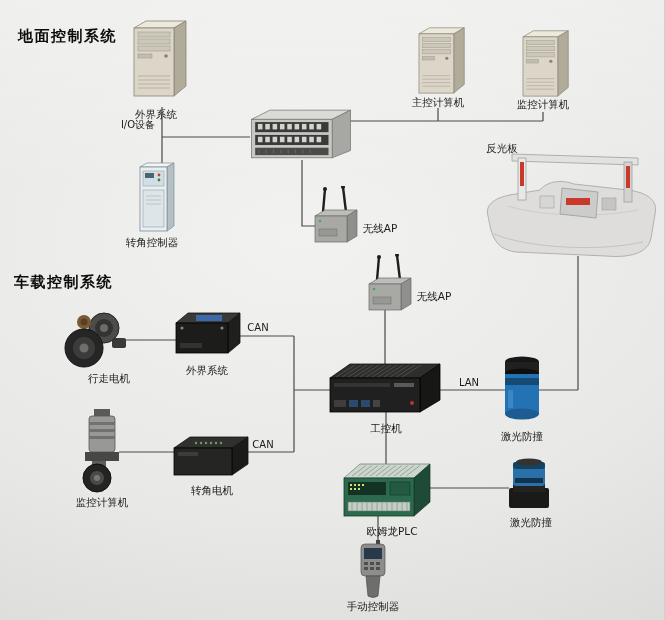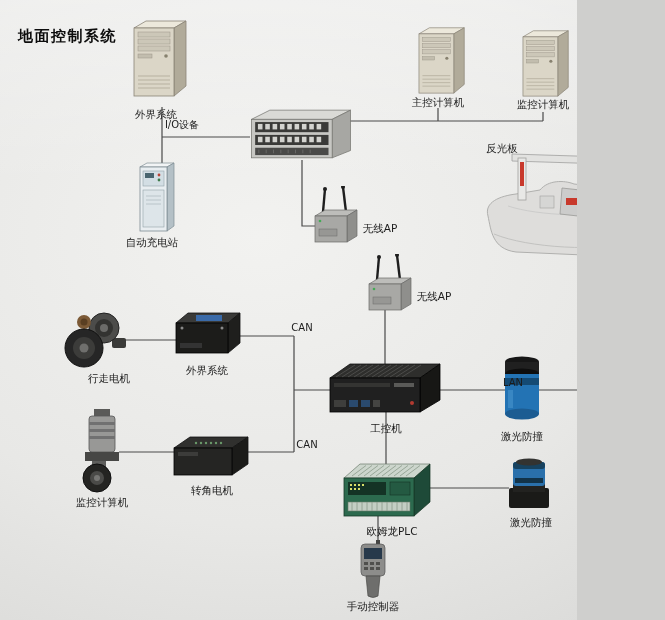"地面控制系统" #canvas { width: 577px -> 664px }
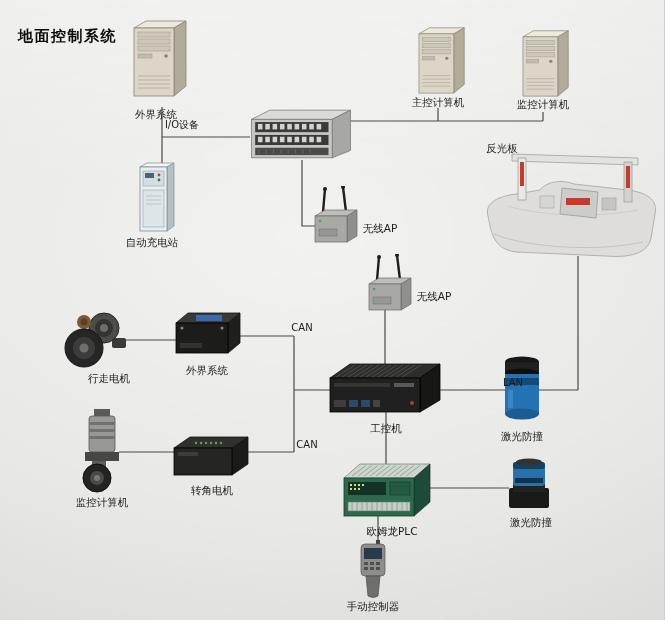"I/O设备" .edge-lbl { margin-left: 44px -> none }
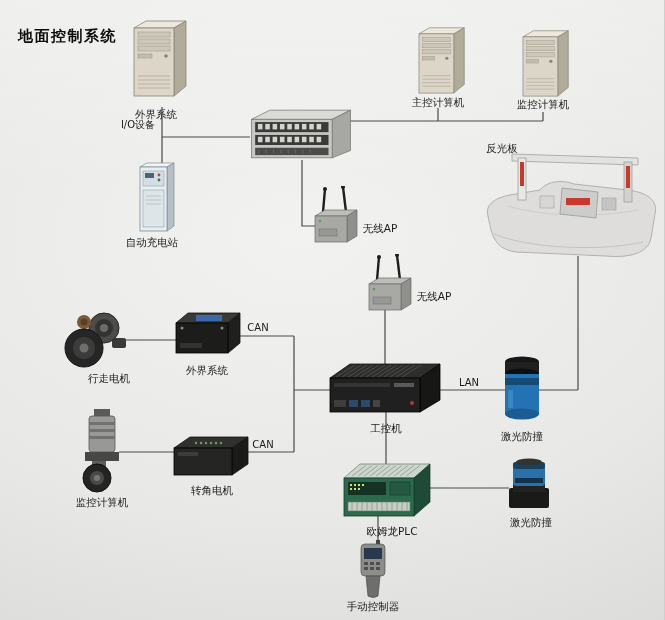"自动充电站" div.lbl { text: 自动充电站 -> 转角控制器 }
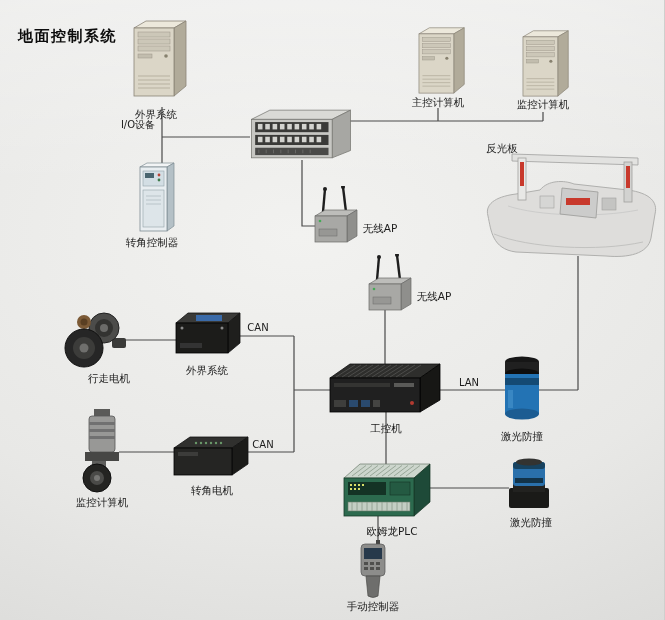"车载控制系统" div.title { html: none -> <div>车载控制系统</div> }
